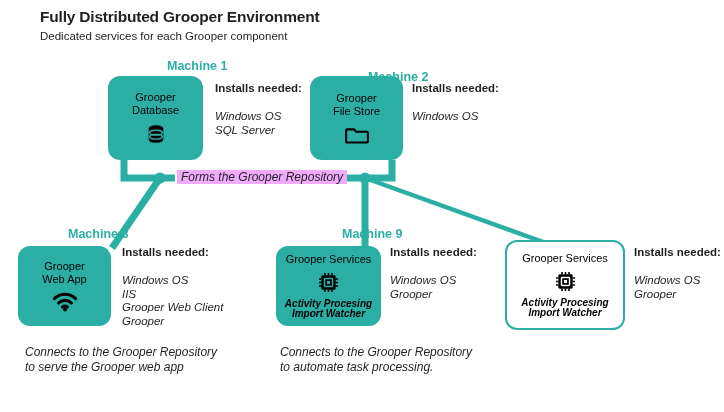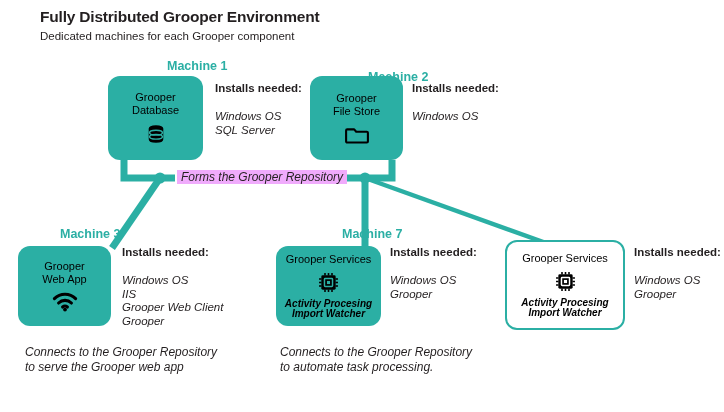"Dedicated machines for each Grooper" div.subtitle { text: machines -> services }
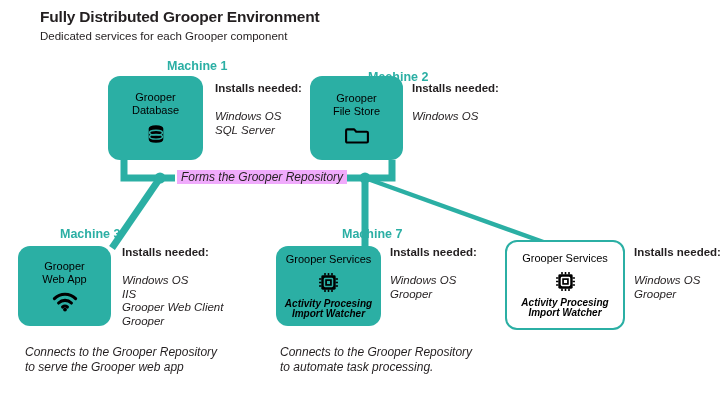"Machine 3" div.mlabel { left: 24px -> 32px }
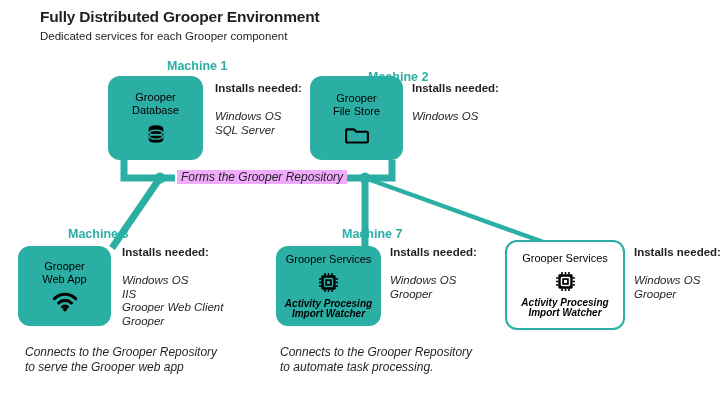"Machine 7" div.mlabel { text: 7 -> 9 }
